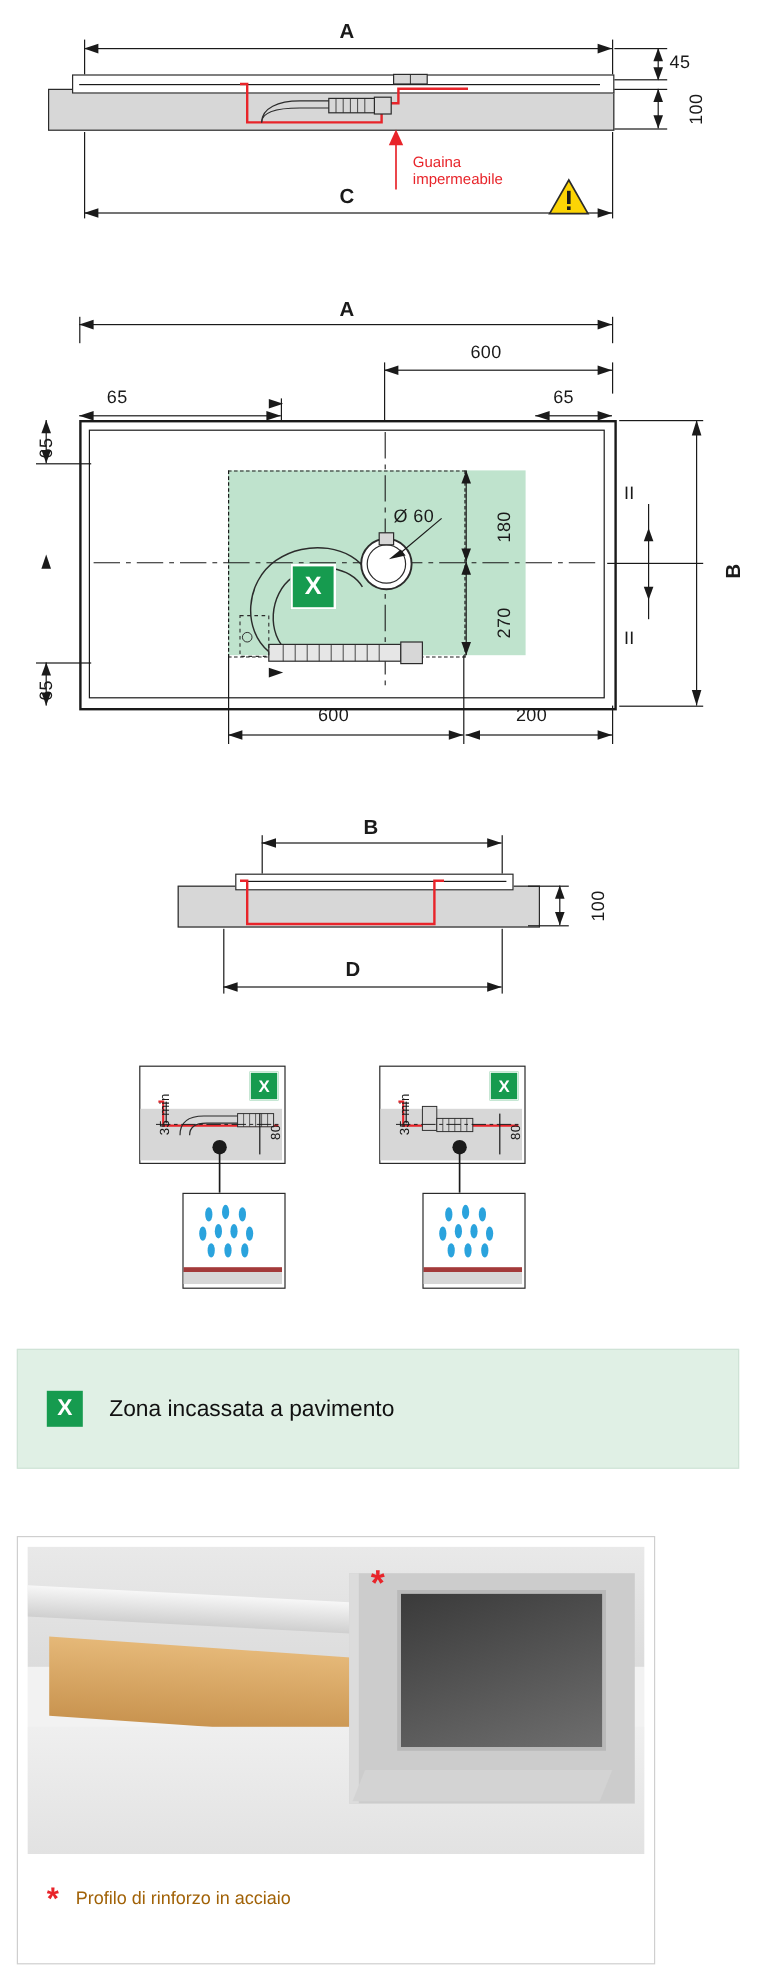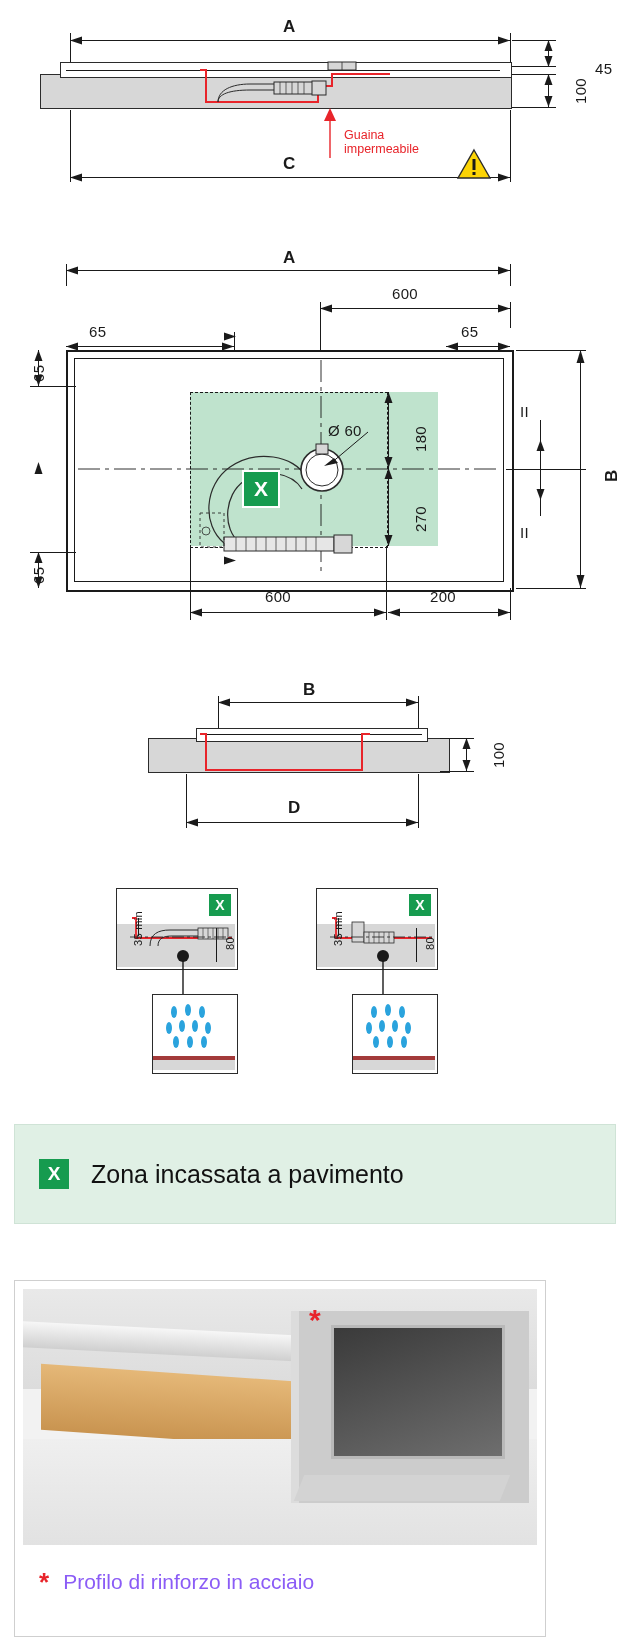"45" div.abs { margin-left: 37px -> none; top: 60px -> 44px }
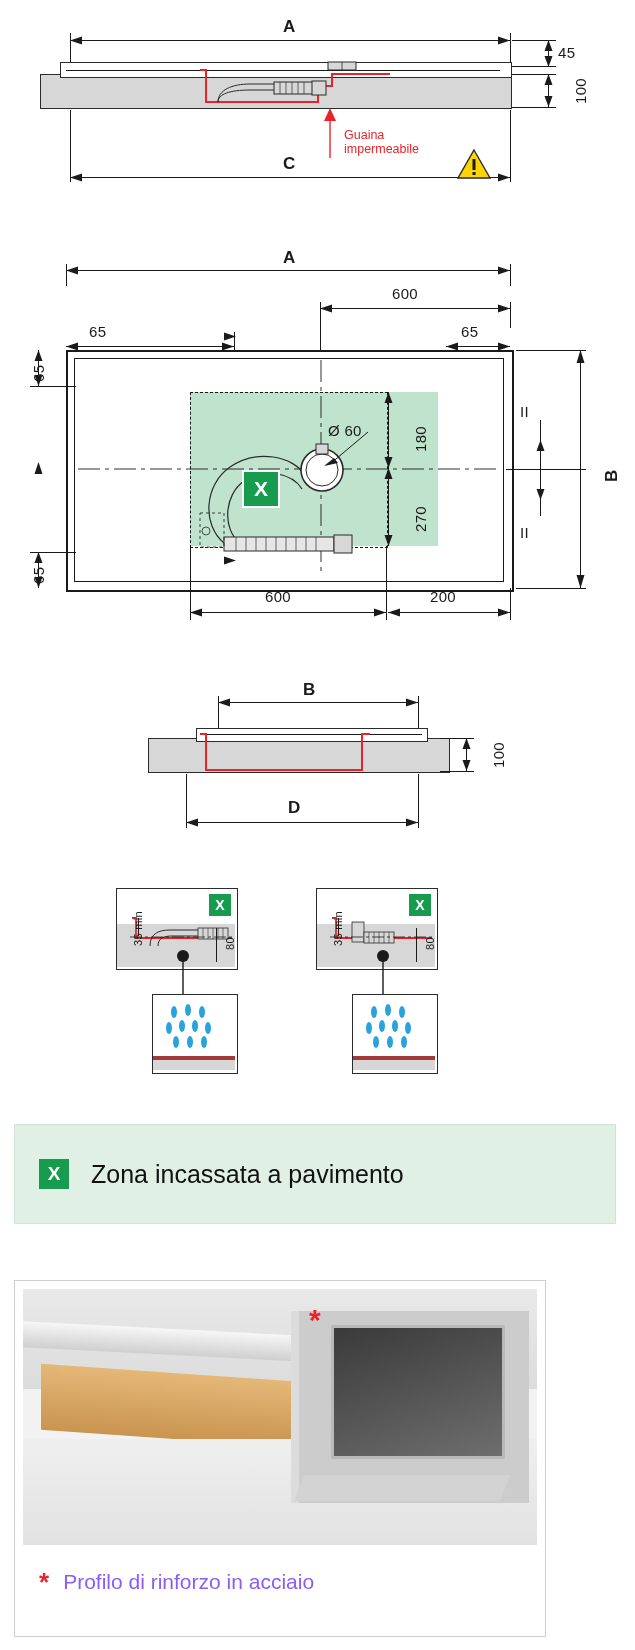"Zona incassata a pavimento" .legend-txt { font-size: 25px -> 19px }
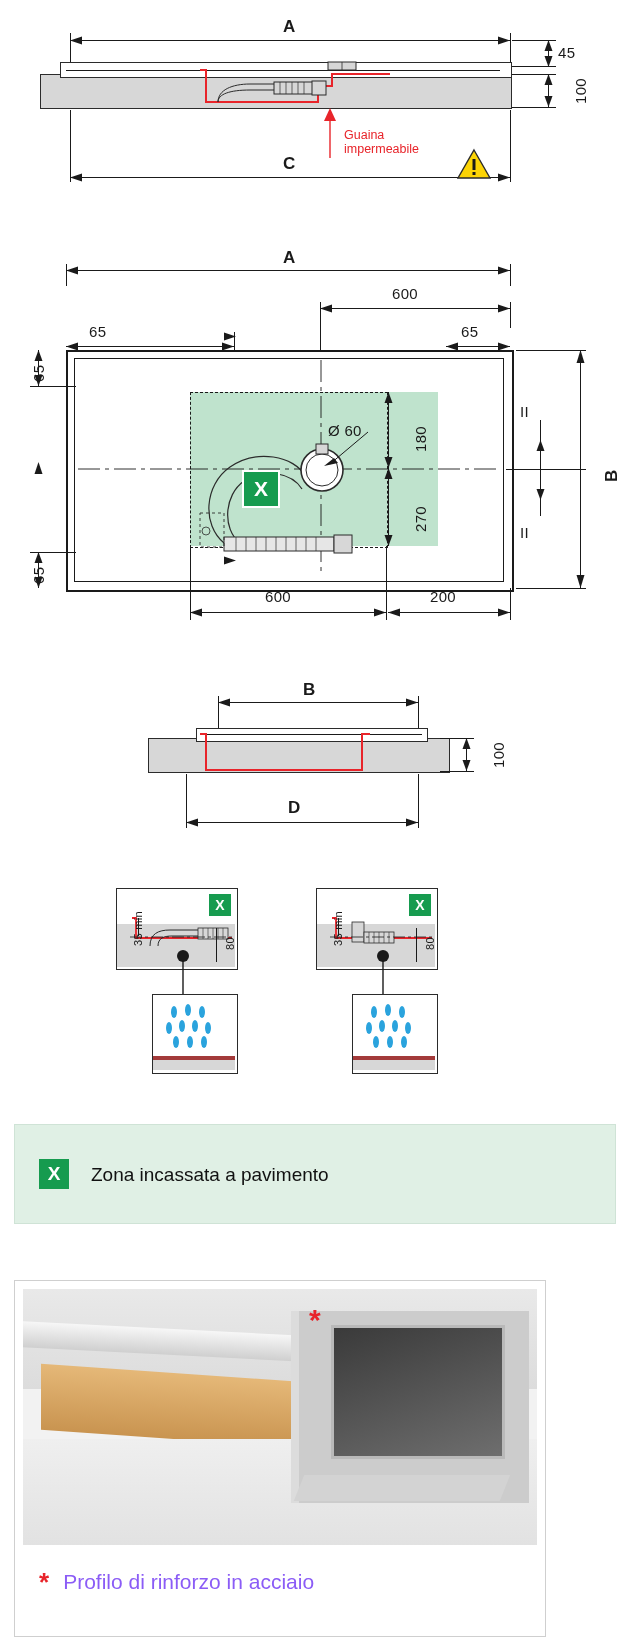"Profilo di rinforzo in acciaio" .caption { color: #8b5cf6 -> #a16207; font-size: 21px -> 15px }
